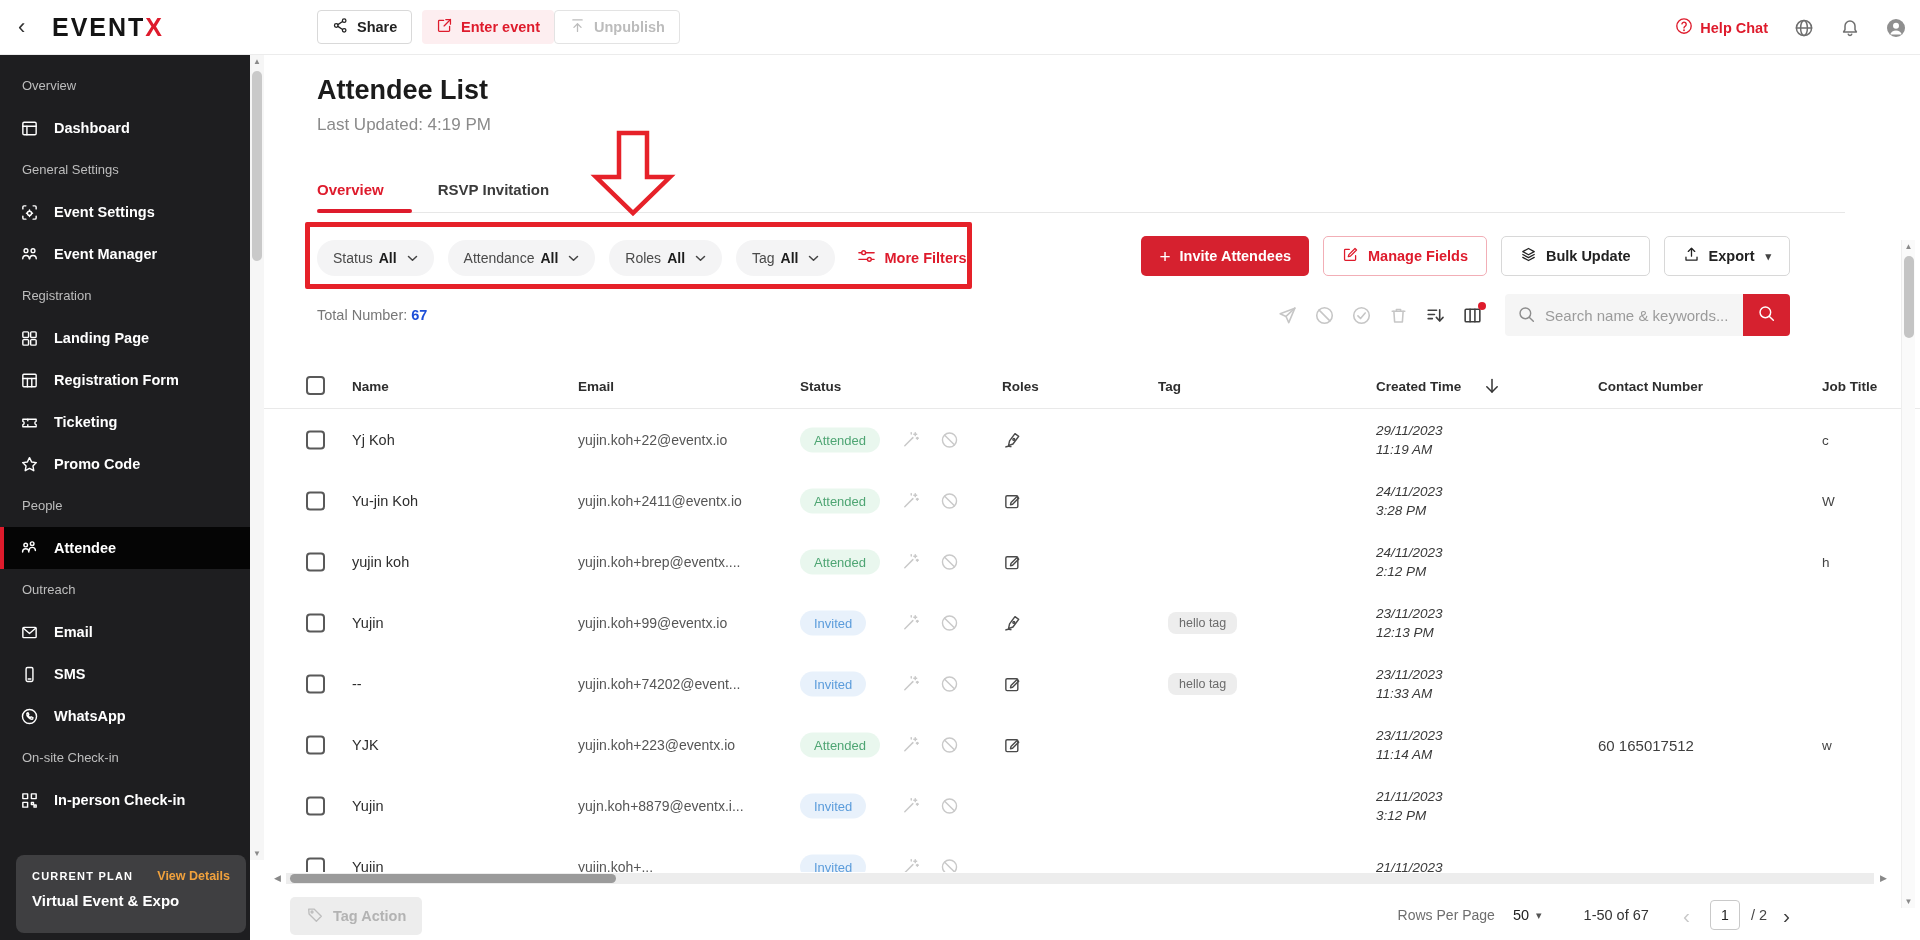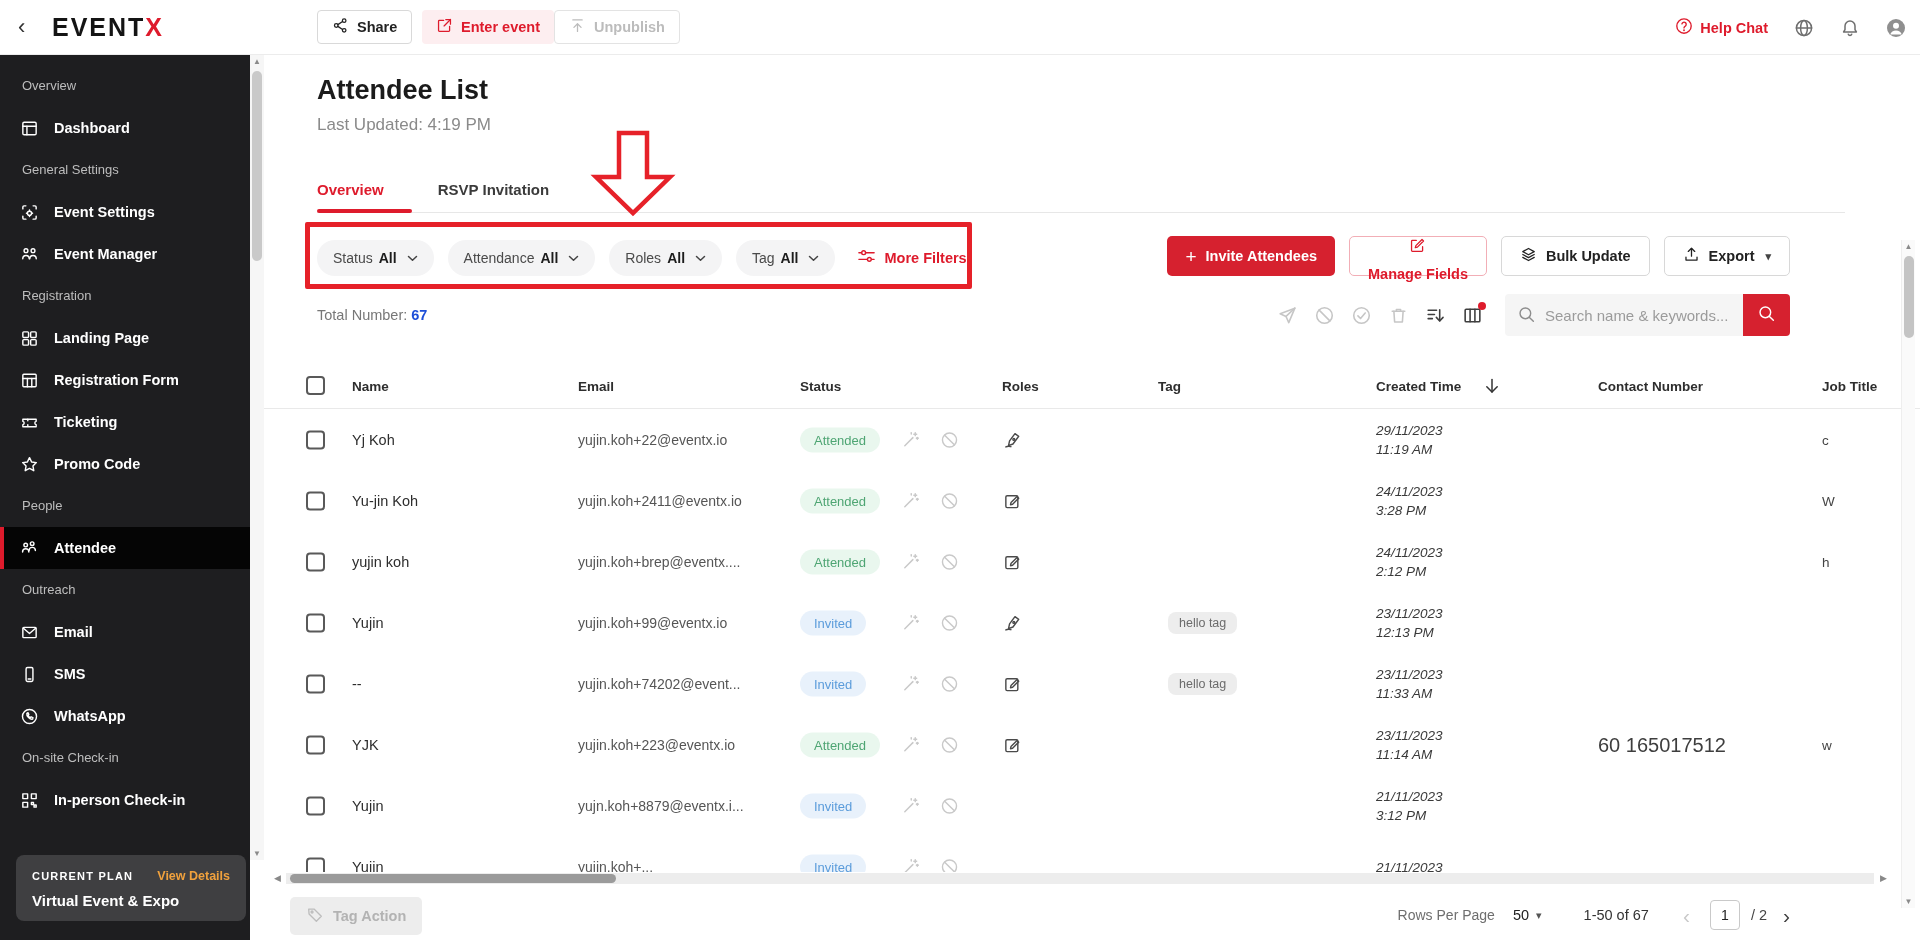"Manage Fields" .abtn.outline-red { flex-direction: column -> none }
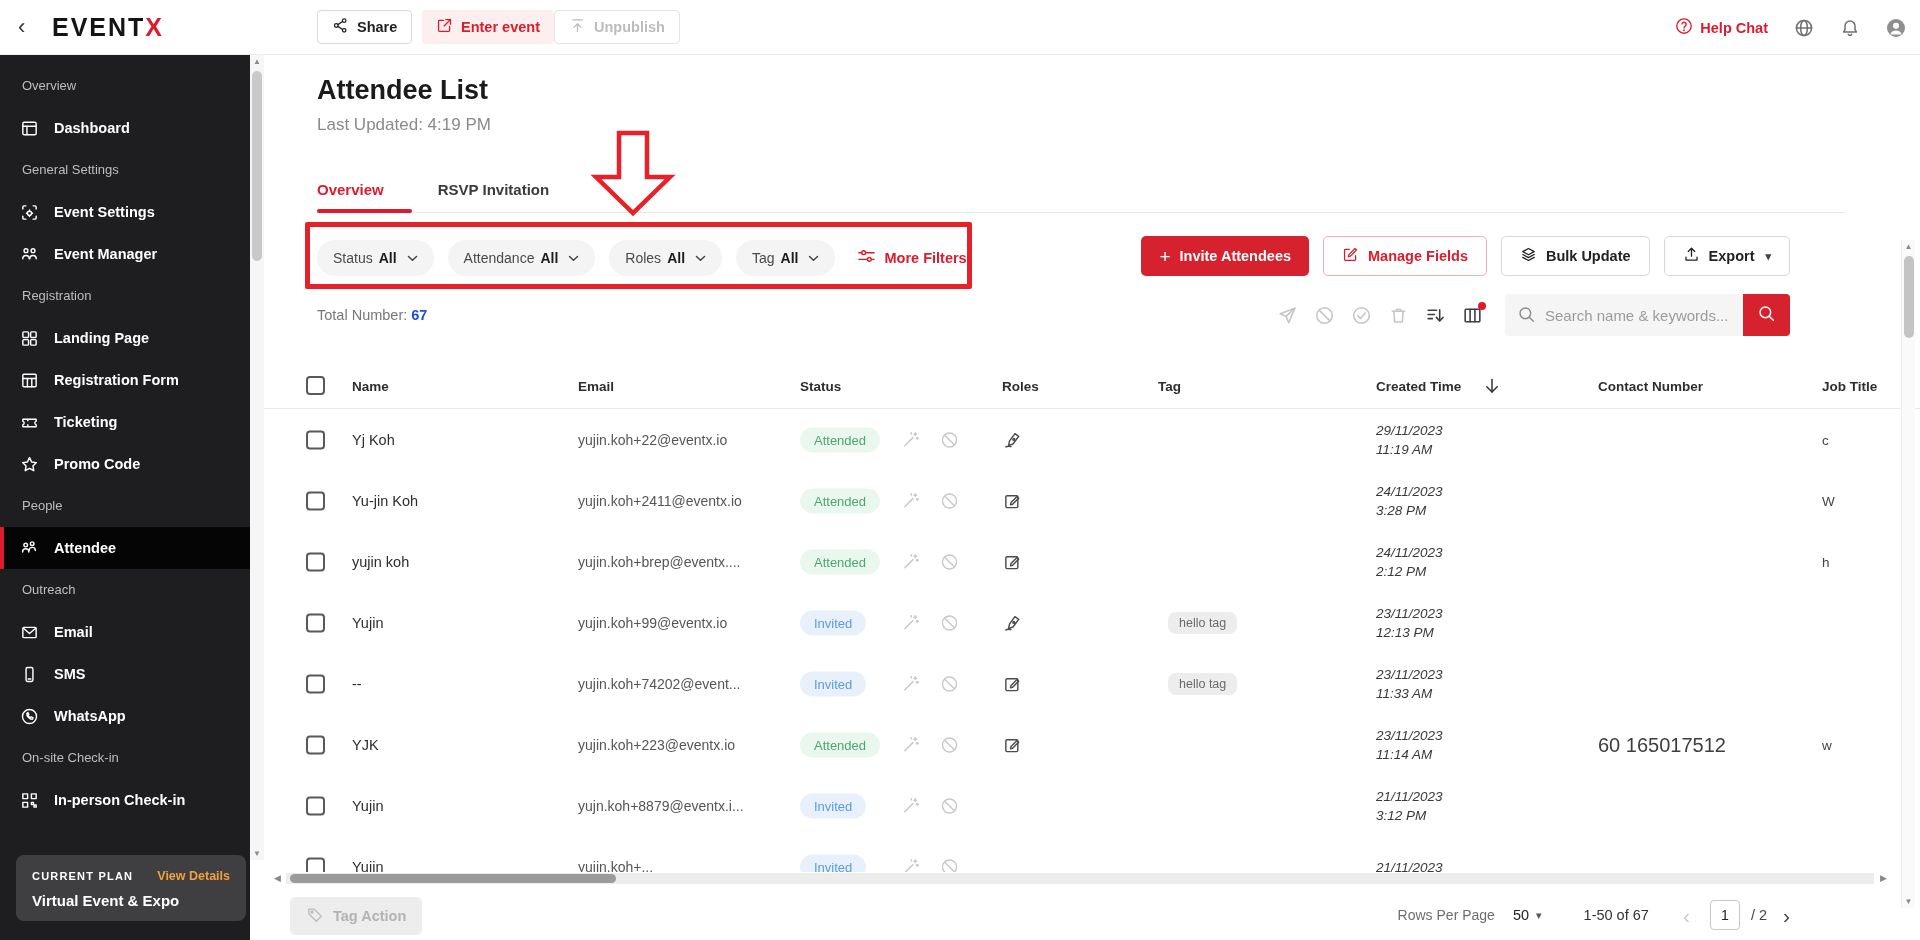"60 165017512" span.cell { font-size: 20px -> 15px }
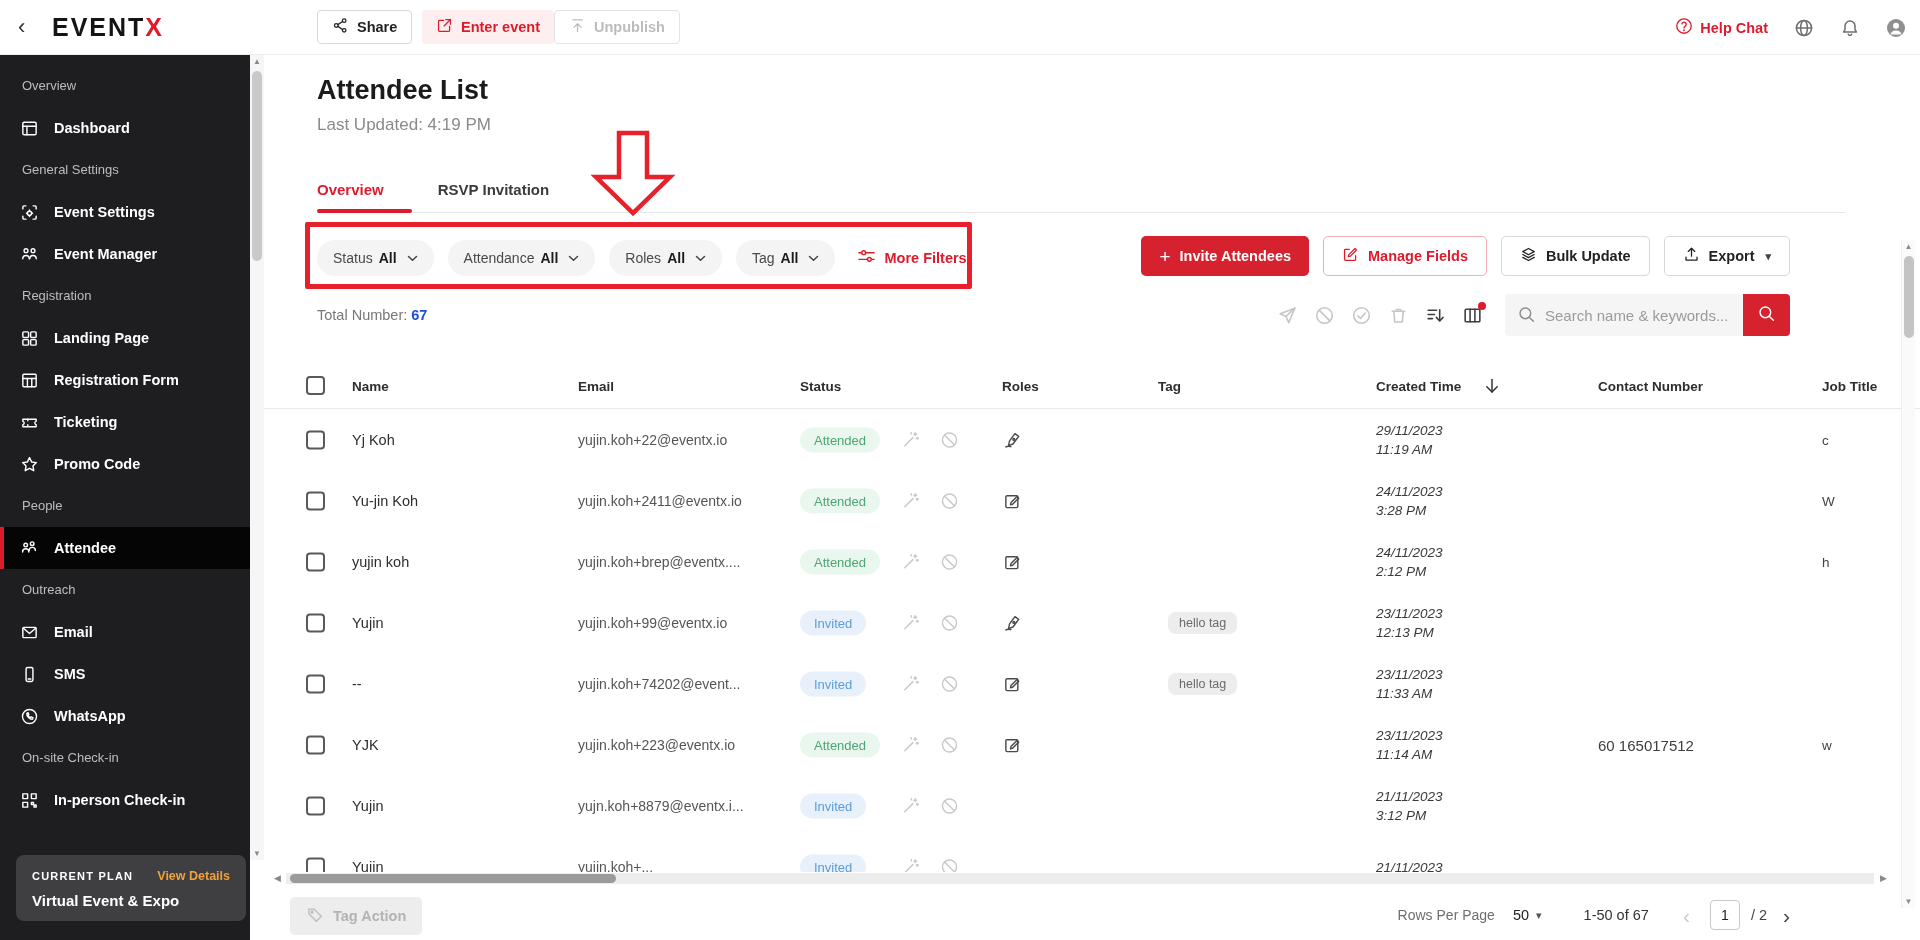"CURRENT PLAN" .plancard { height: 66px -> 78px }
